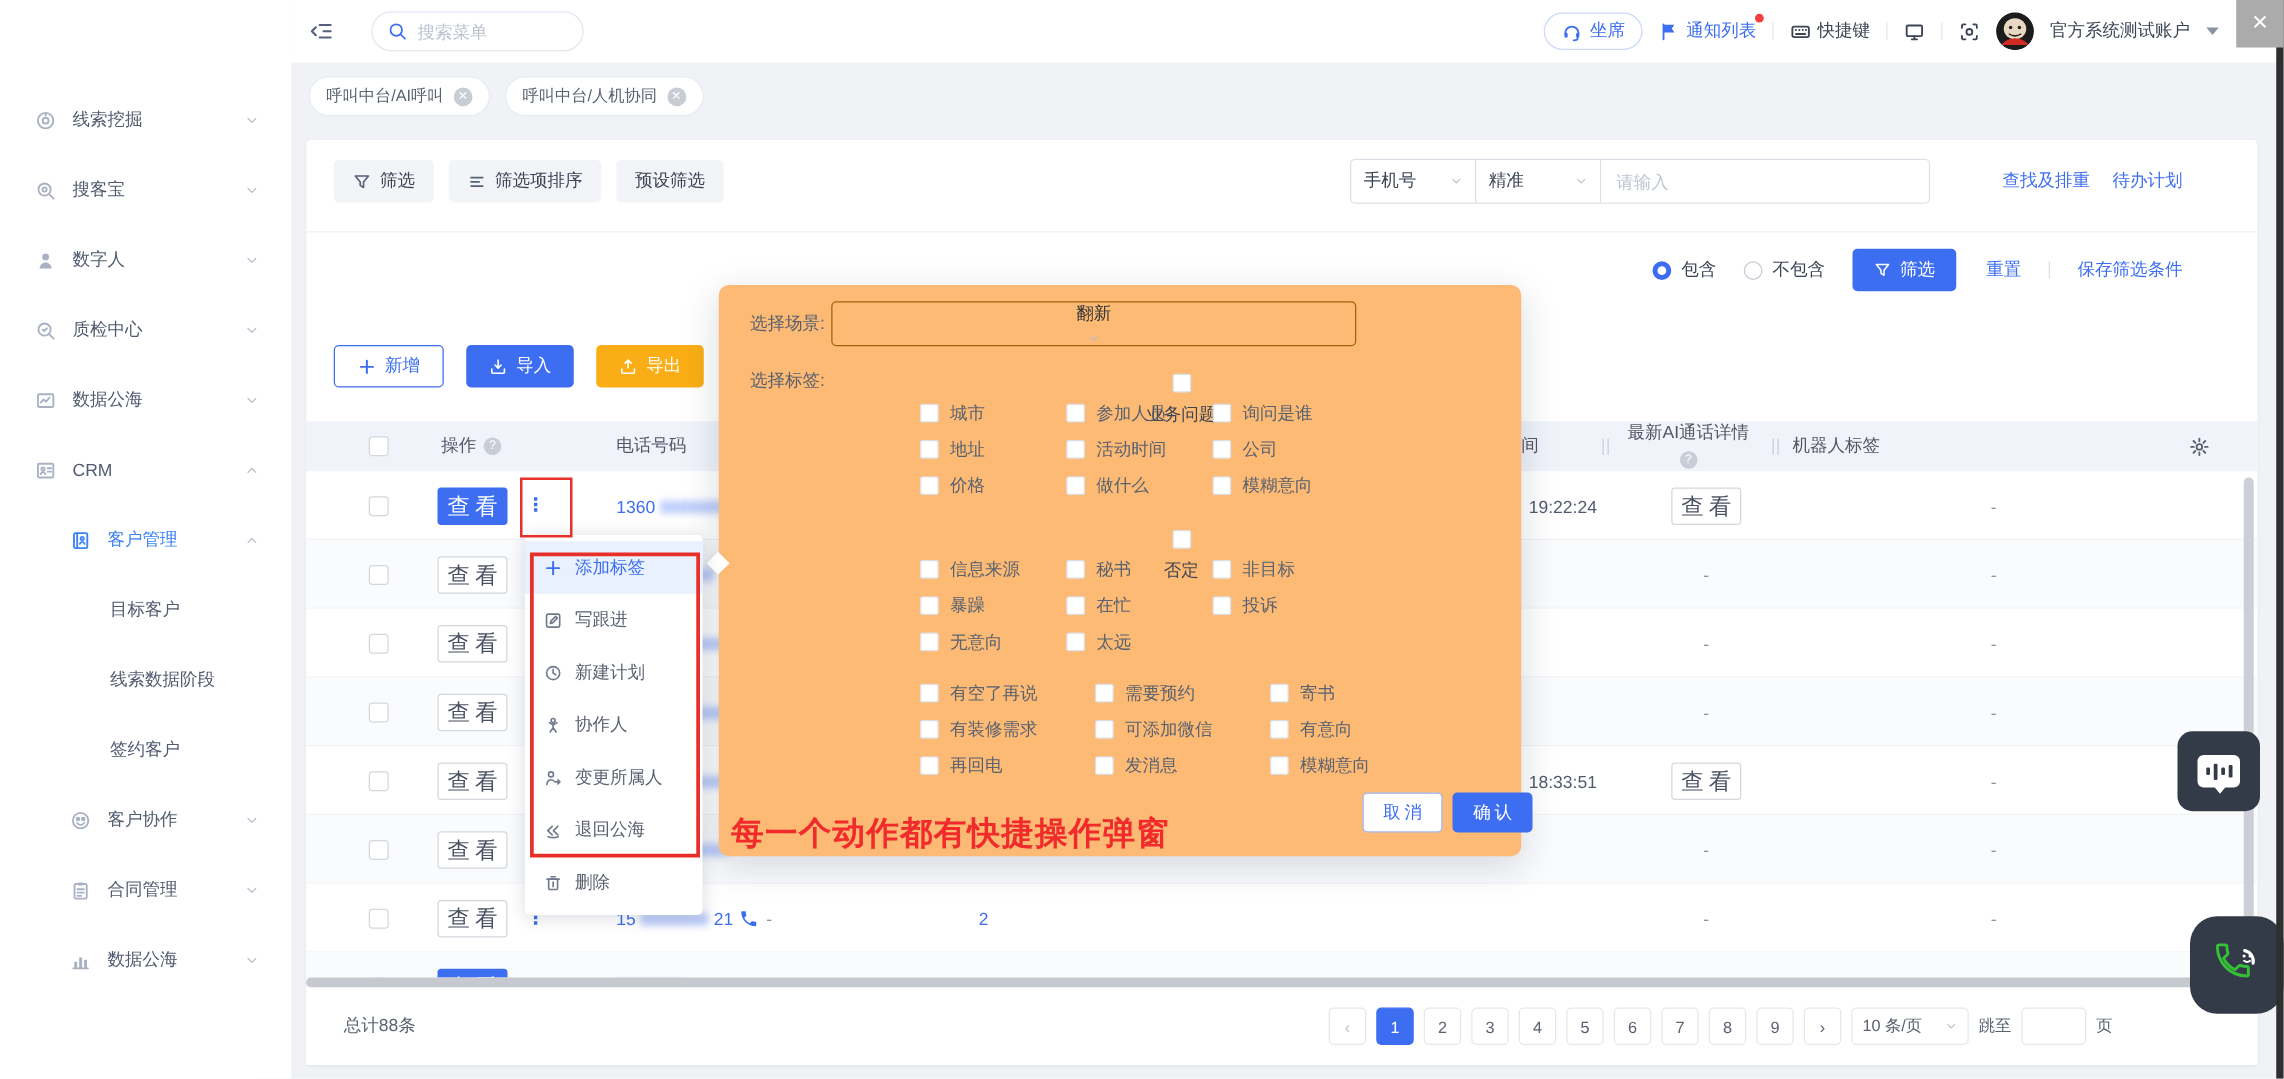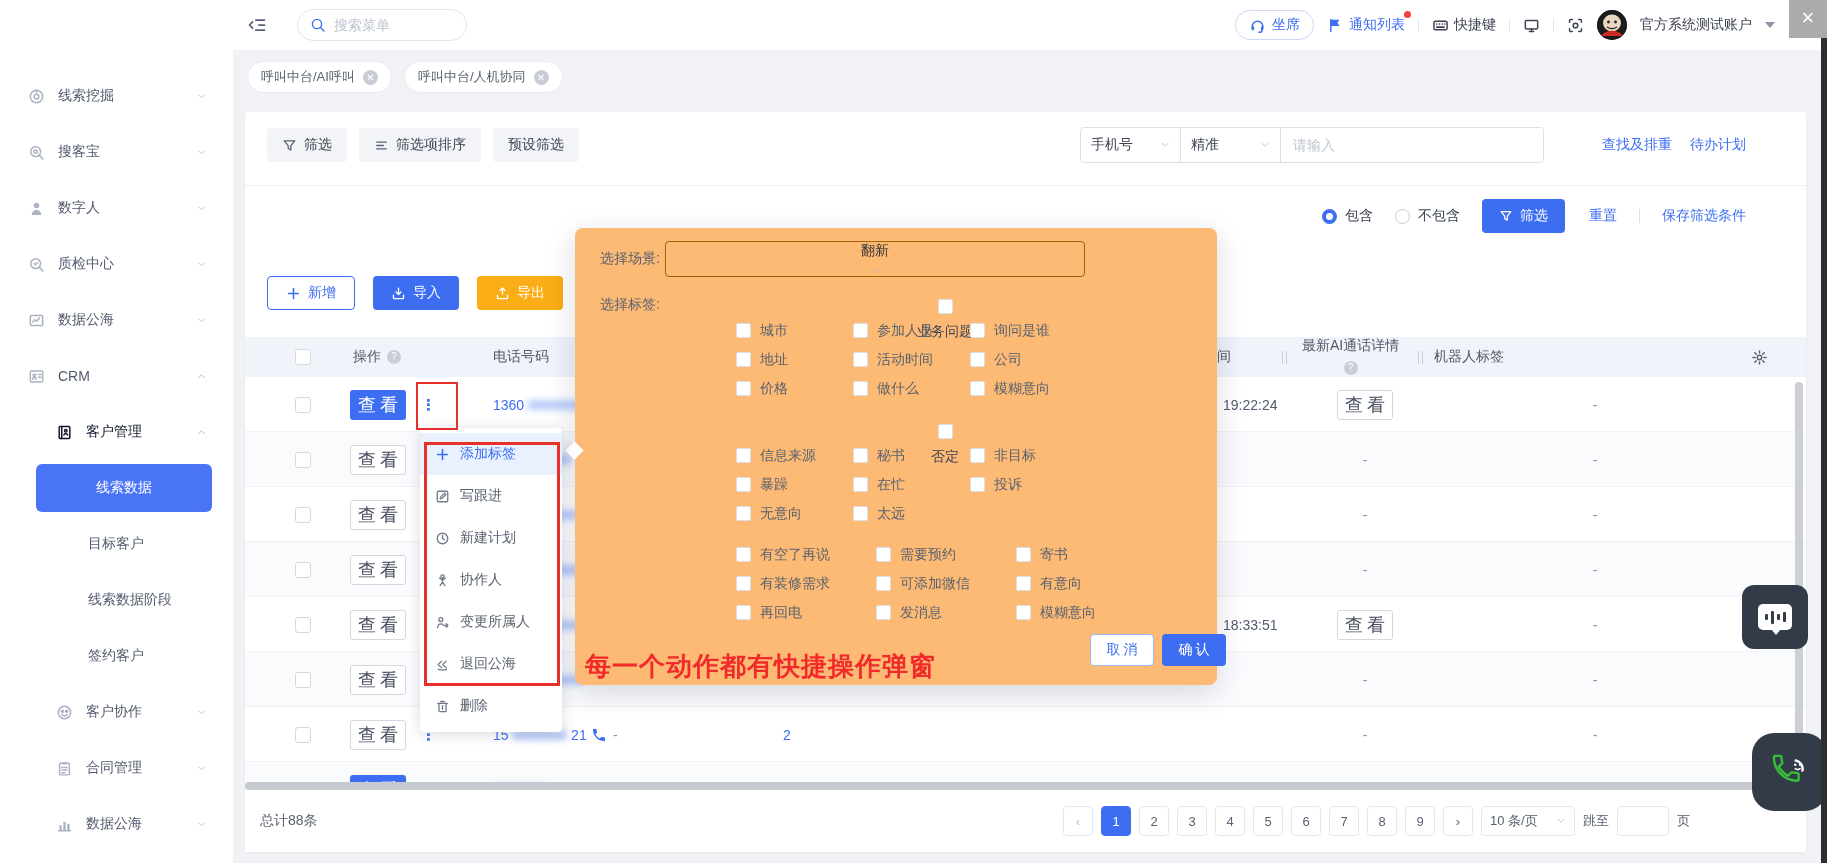"客户管理" .side-item.hl .s-label, .side-item.hl .s-icon { color: #0f172a -> #3b82f6 }
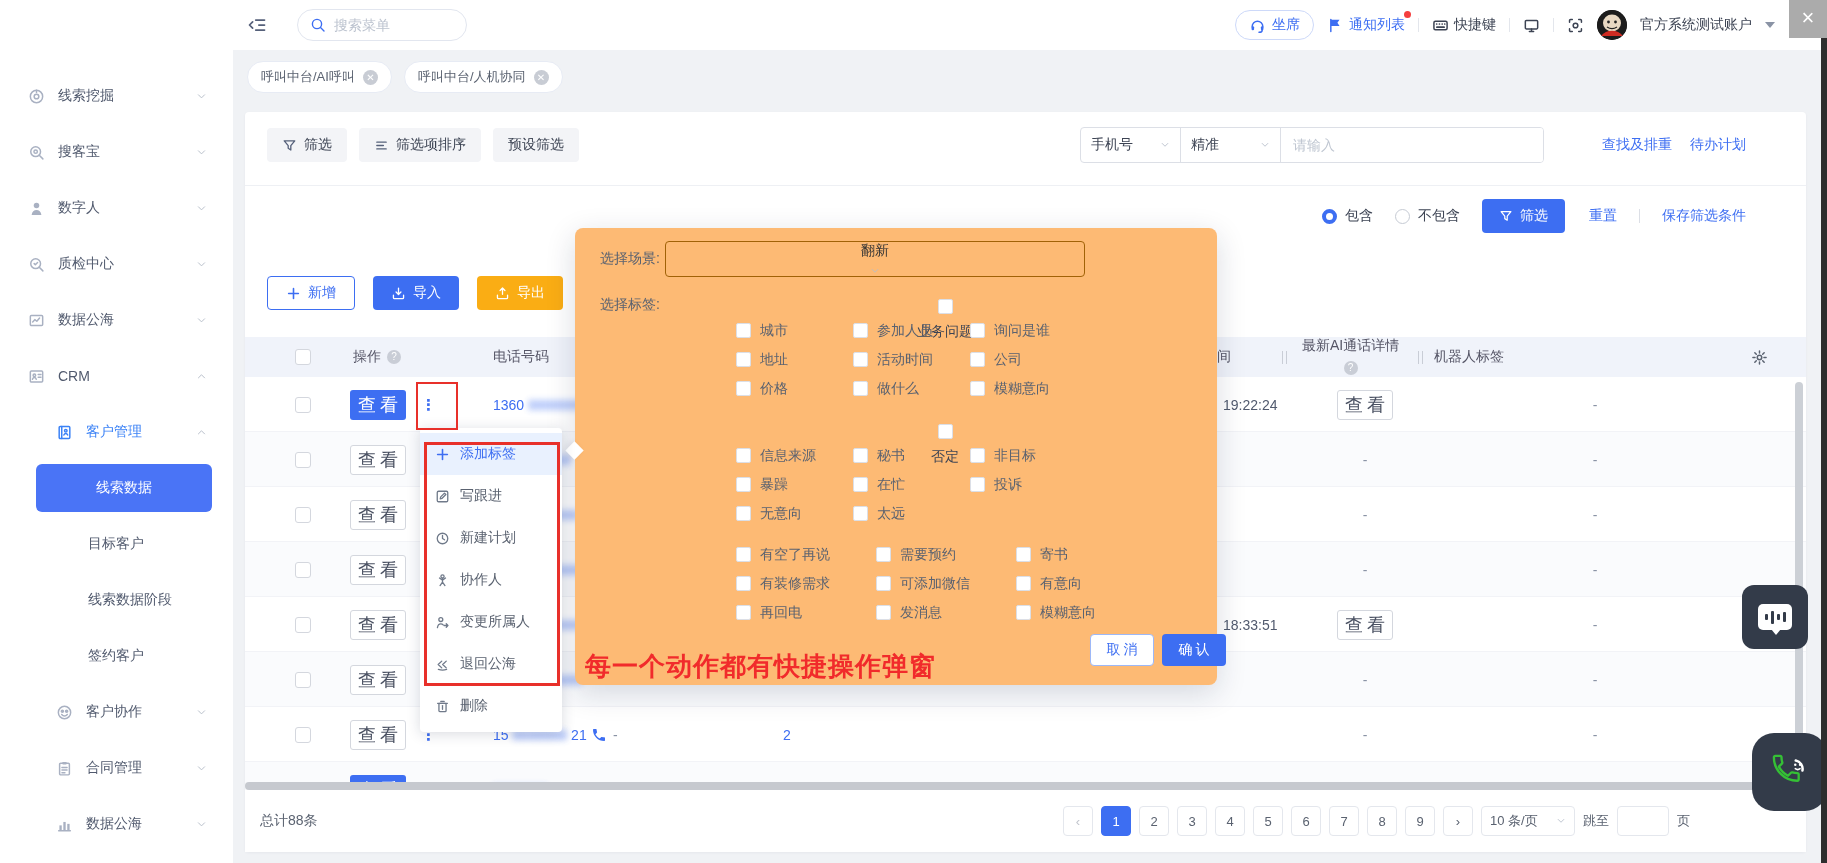"线索数据" div.side-item { html: <div> <div> <span>线索数据</span> </div> </div> -> none }
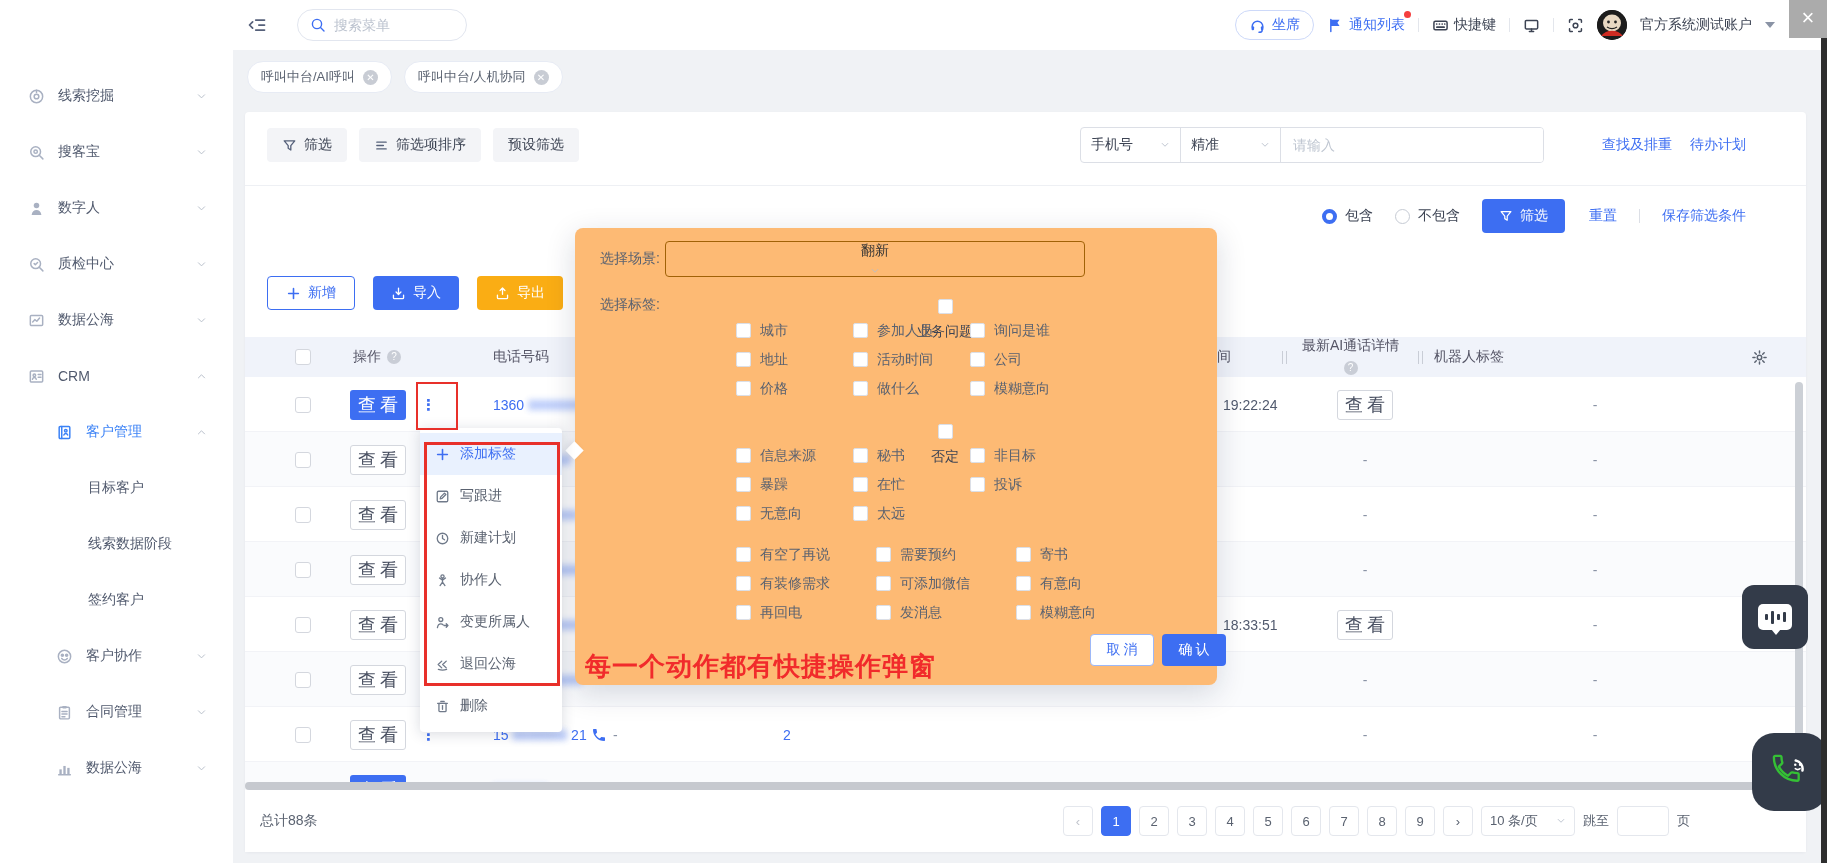"总计88条" #total-count { left: 15px -> 30px }
